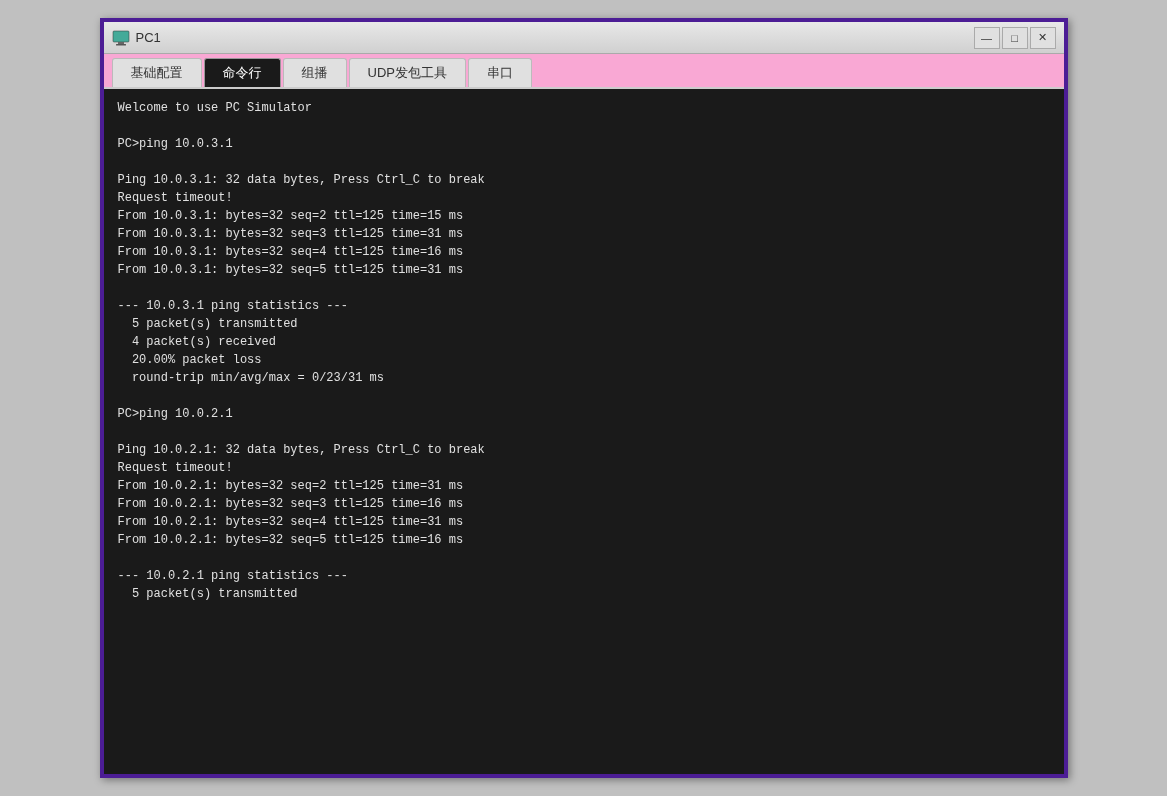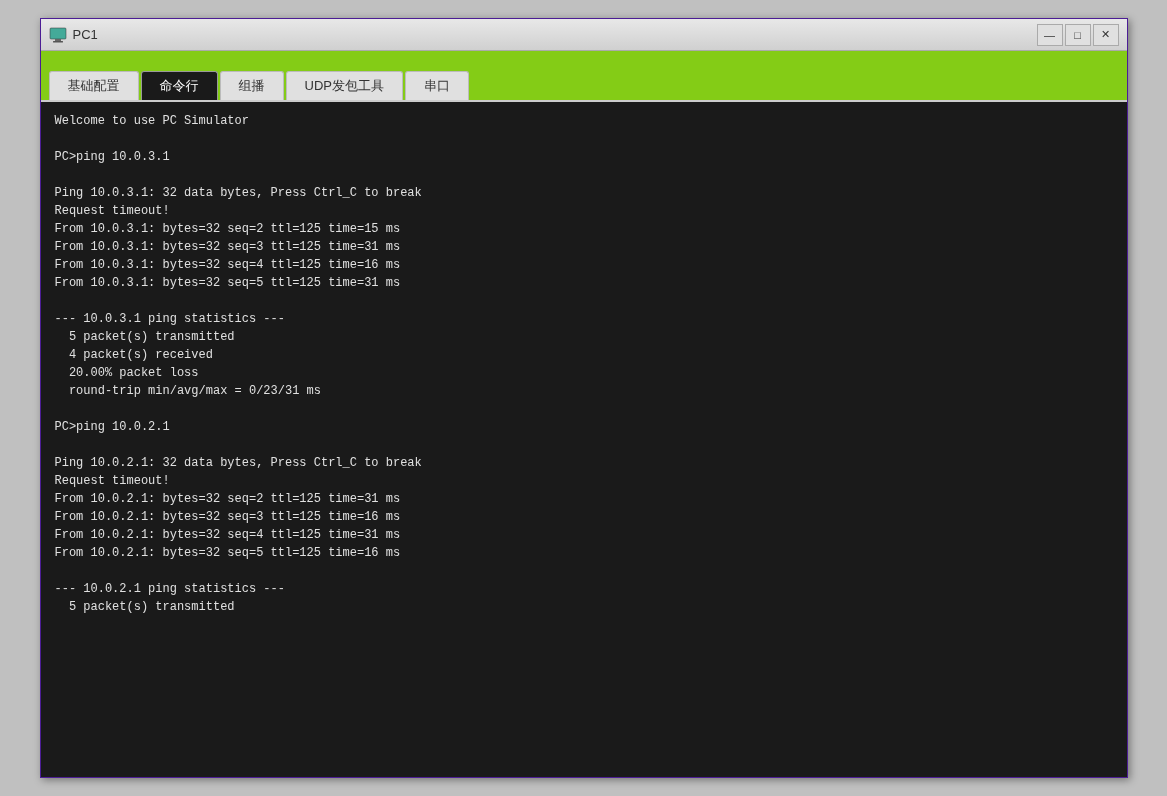"PC1" .window { border: 1px solid #4c1d95 -> 4px solid #4c1d95; width: 1088px -> 968px }
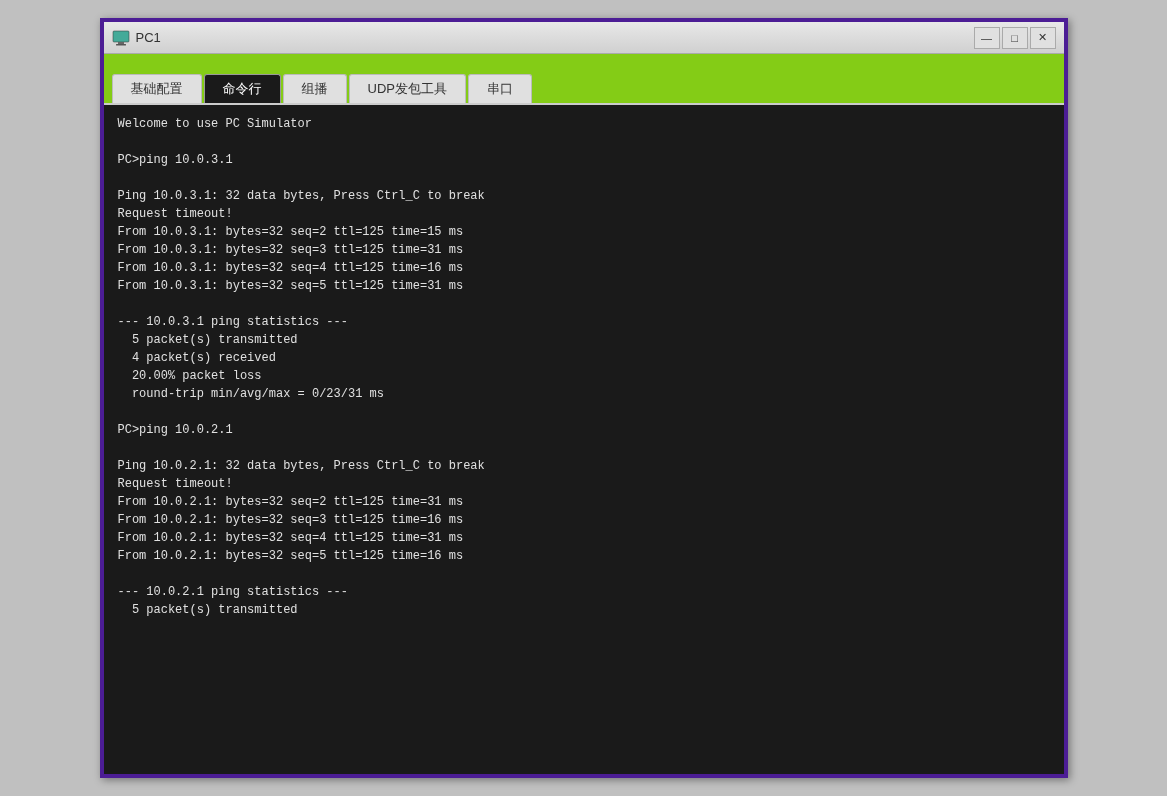"基础配置" .tabs-bar { background: #84cc16 -> #f9a8d4; padding: 20px 8px 0 8px -> 4px 8px 0 8px }
